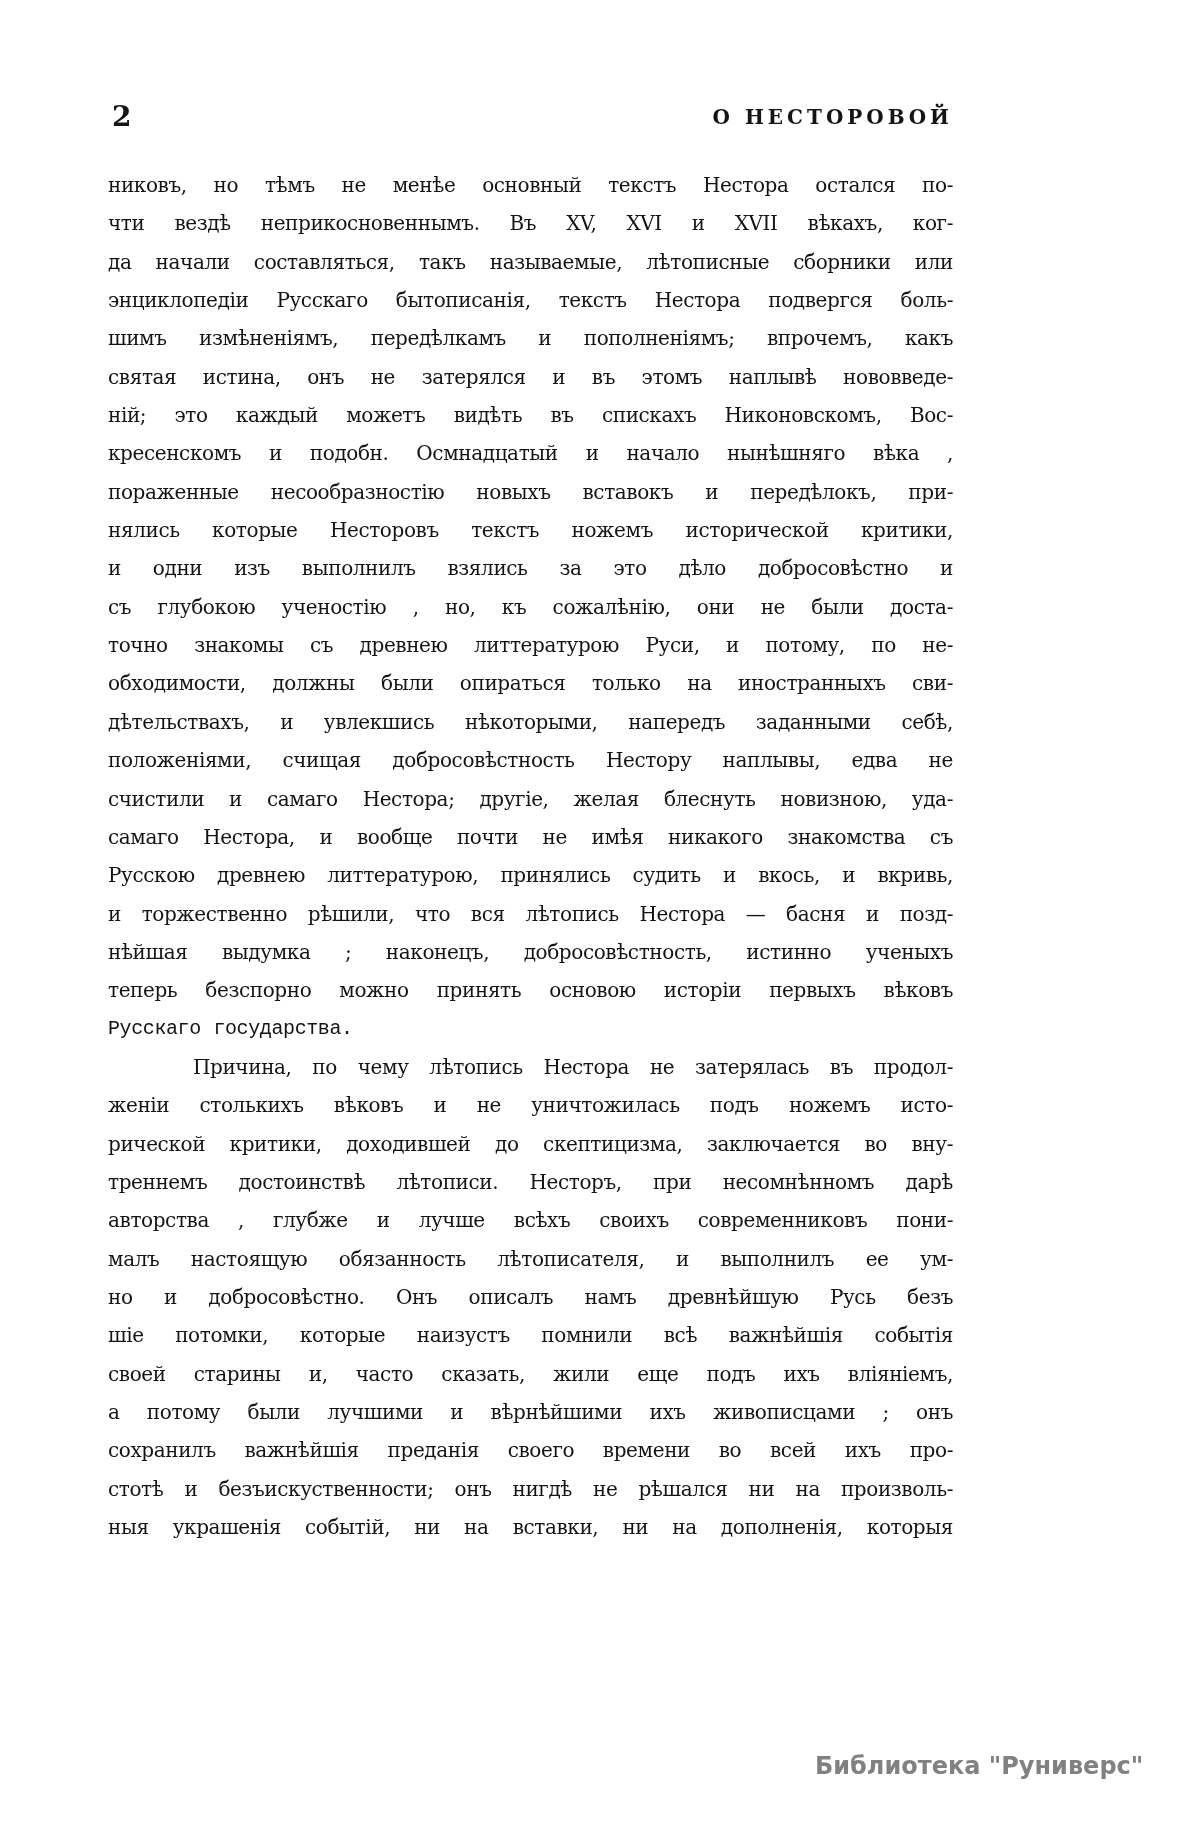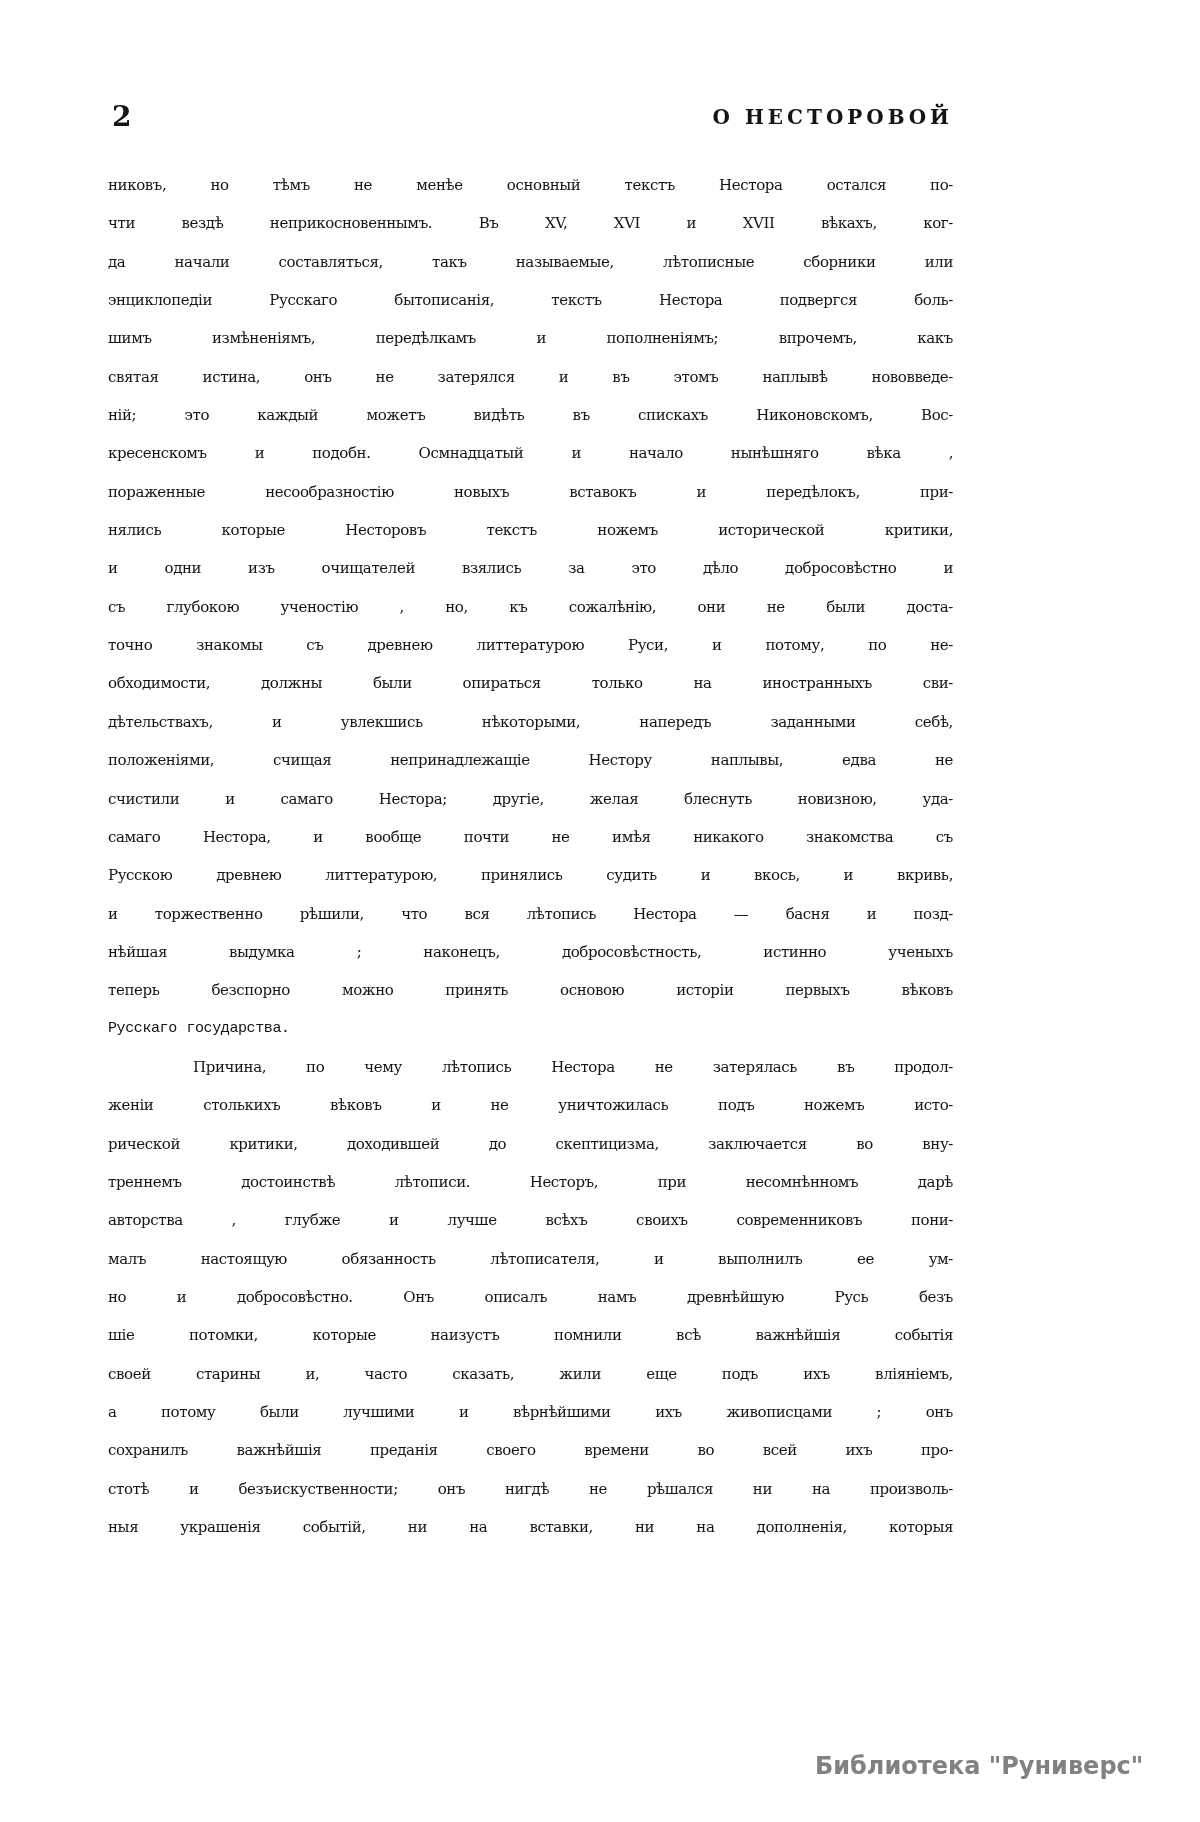"никовъ, но тѣмъ не менѣе" .line { font-size: 15px -> 20px }
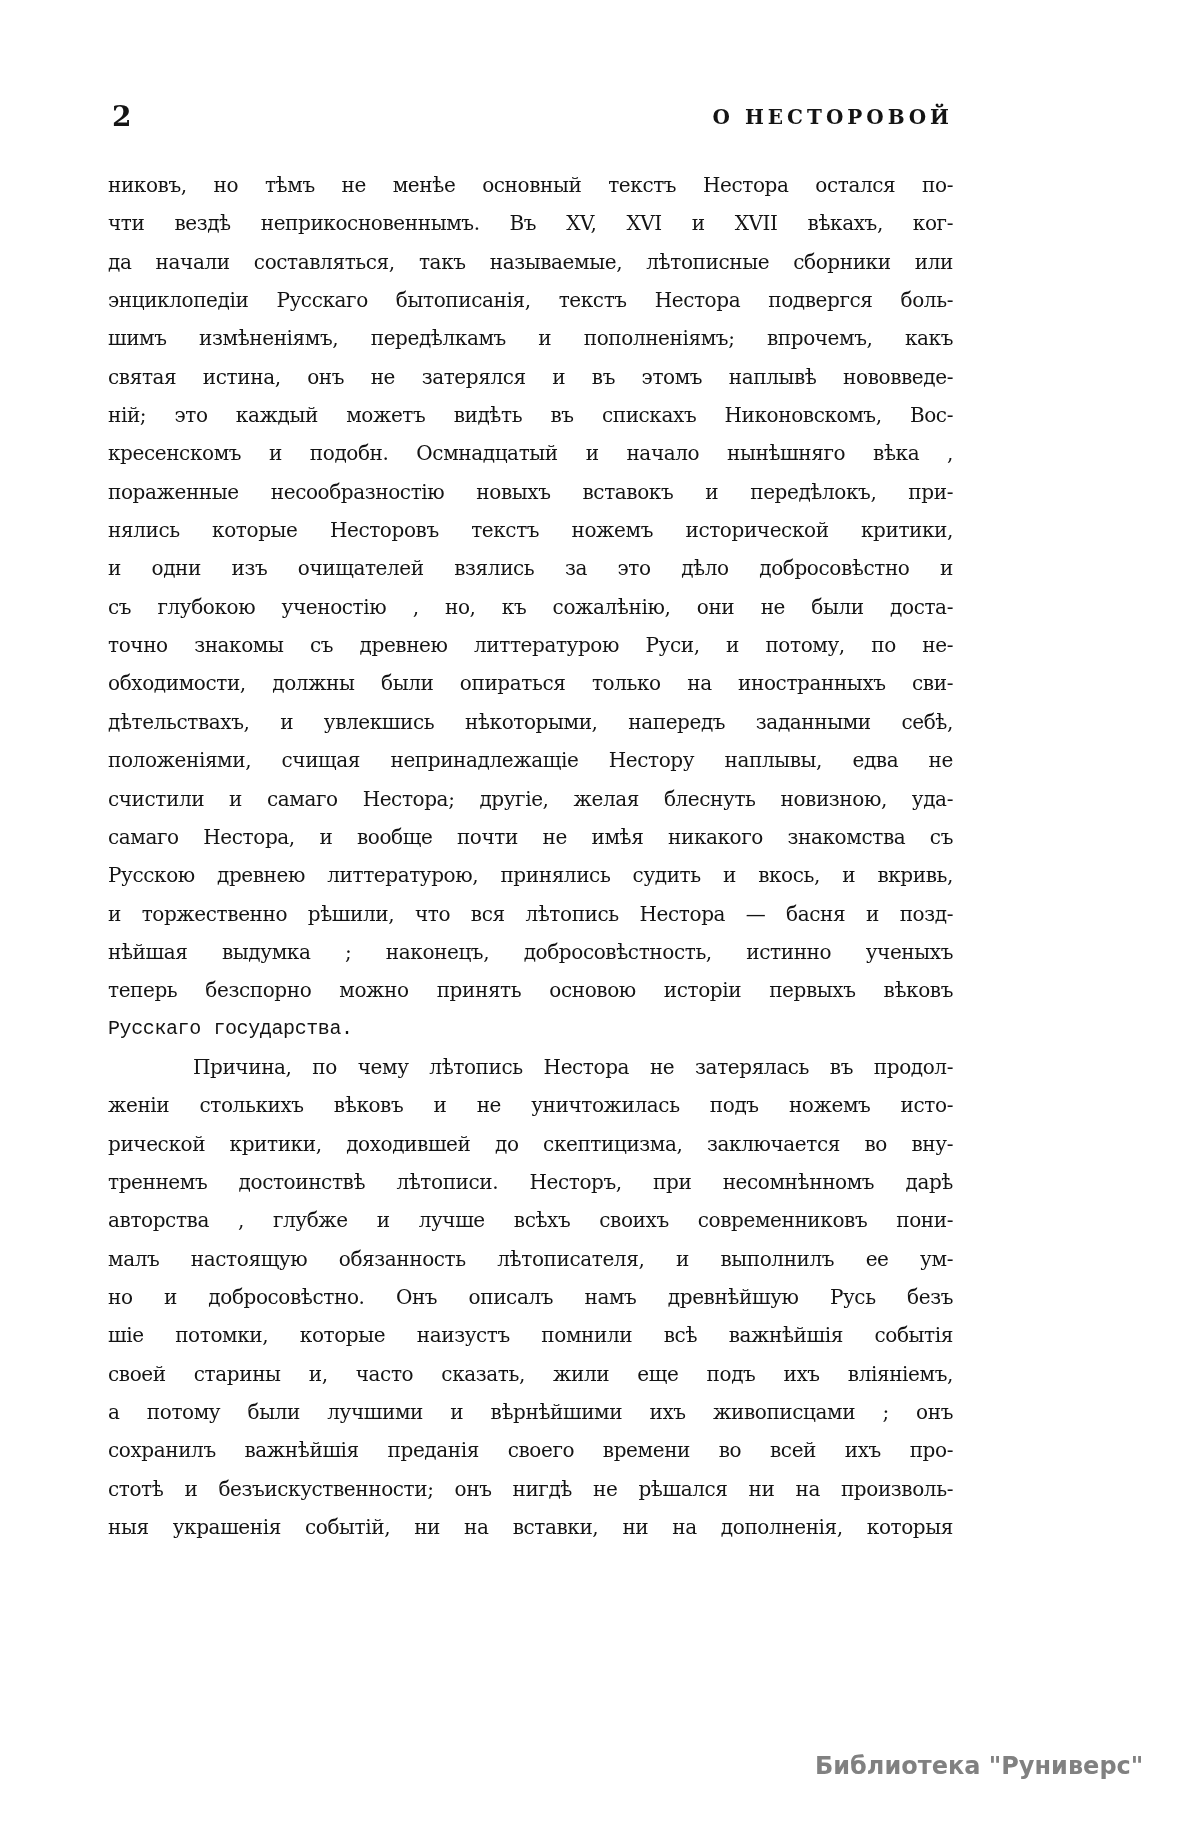"и одни изъ очищателей взялись" div.line { text: очищателей -> выполнилъ }
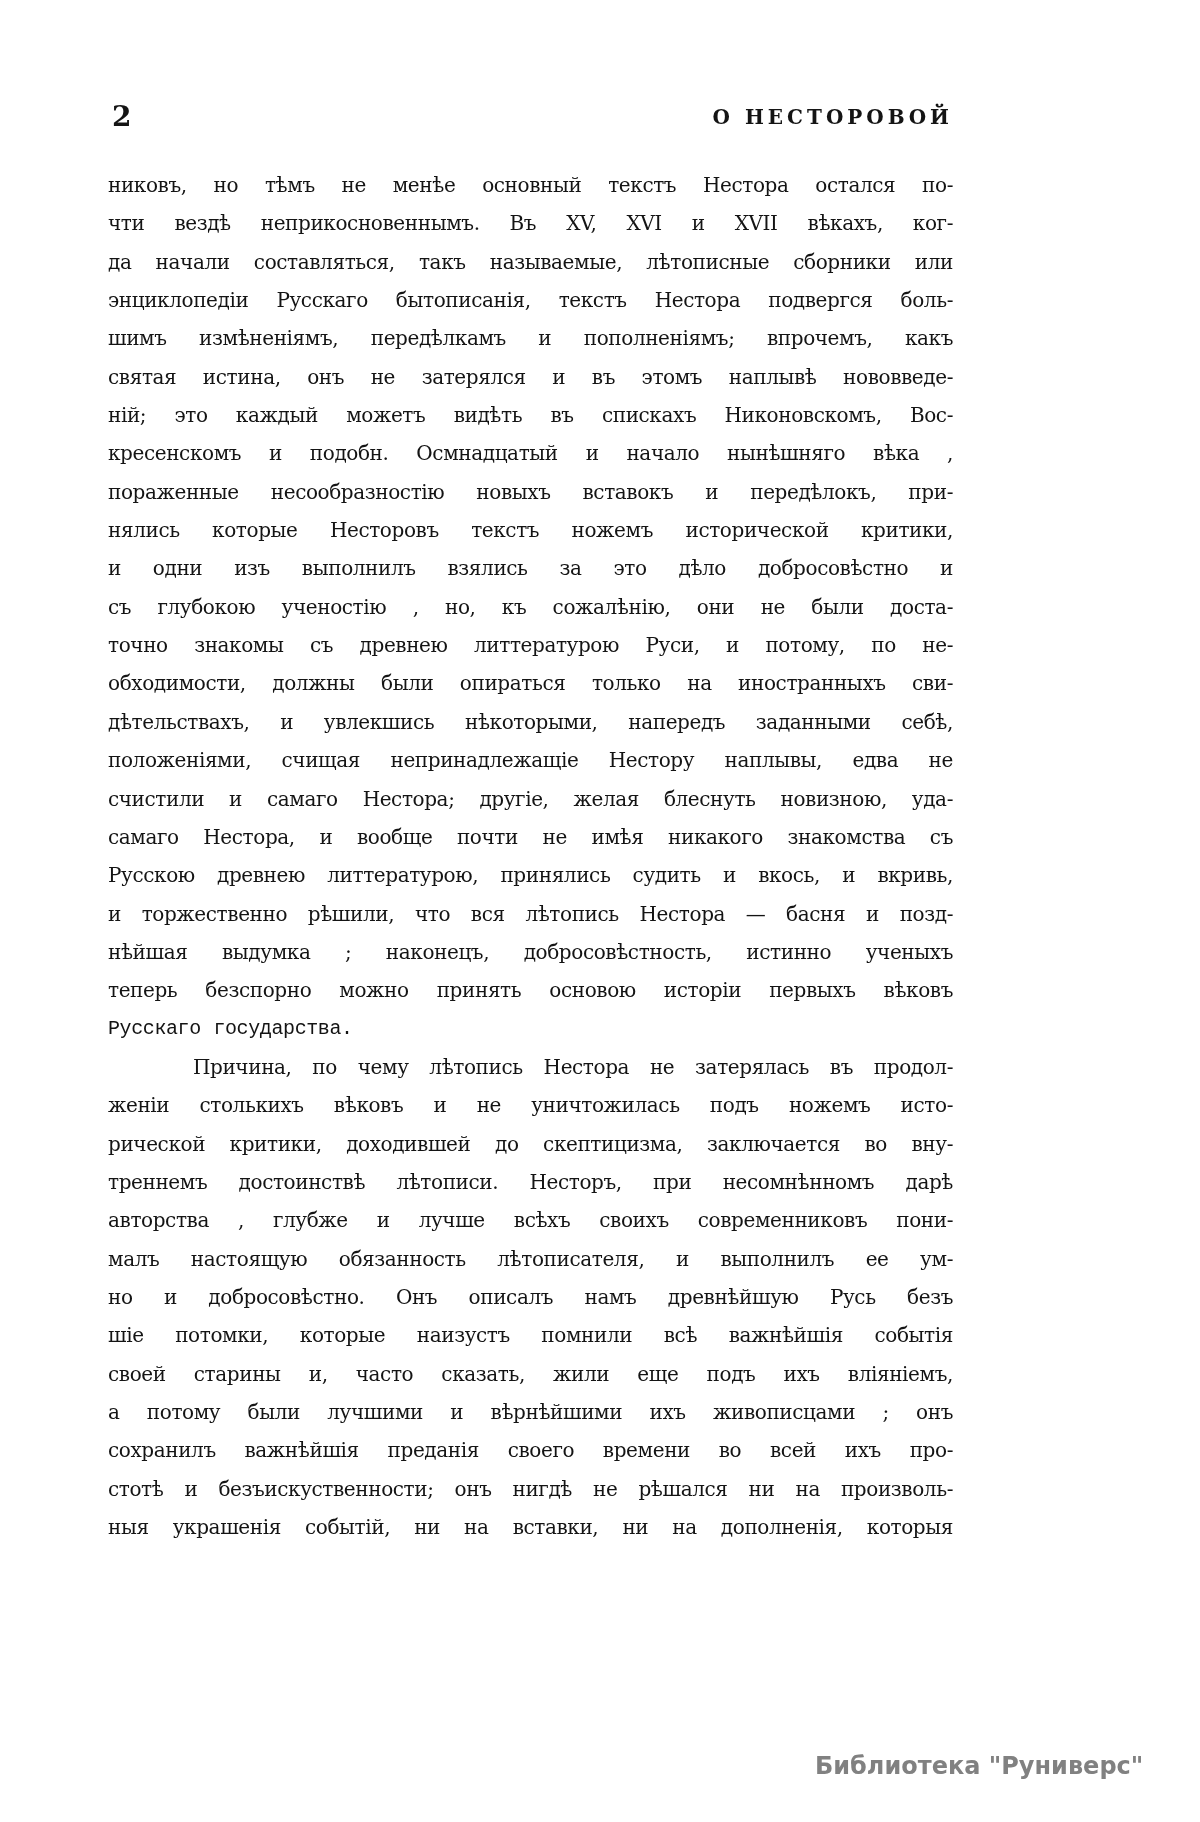"положеніями, счищая непринадлежащіе" div.line { text: непринадлежащіе -> добросовѣстность }
